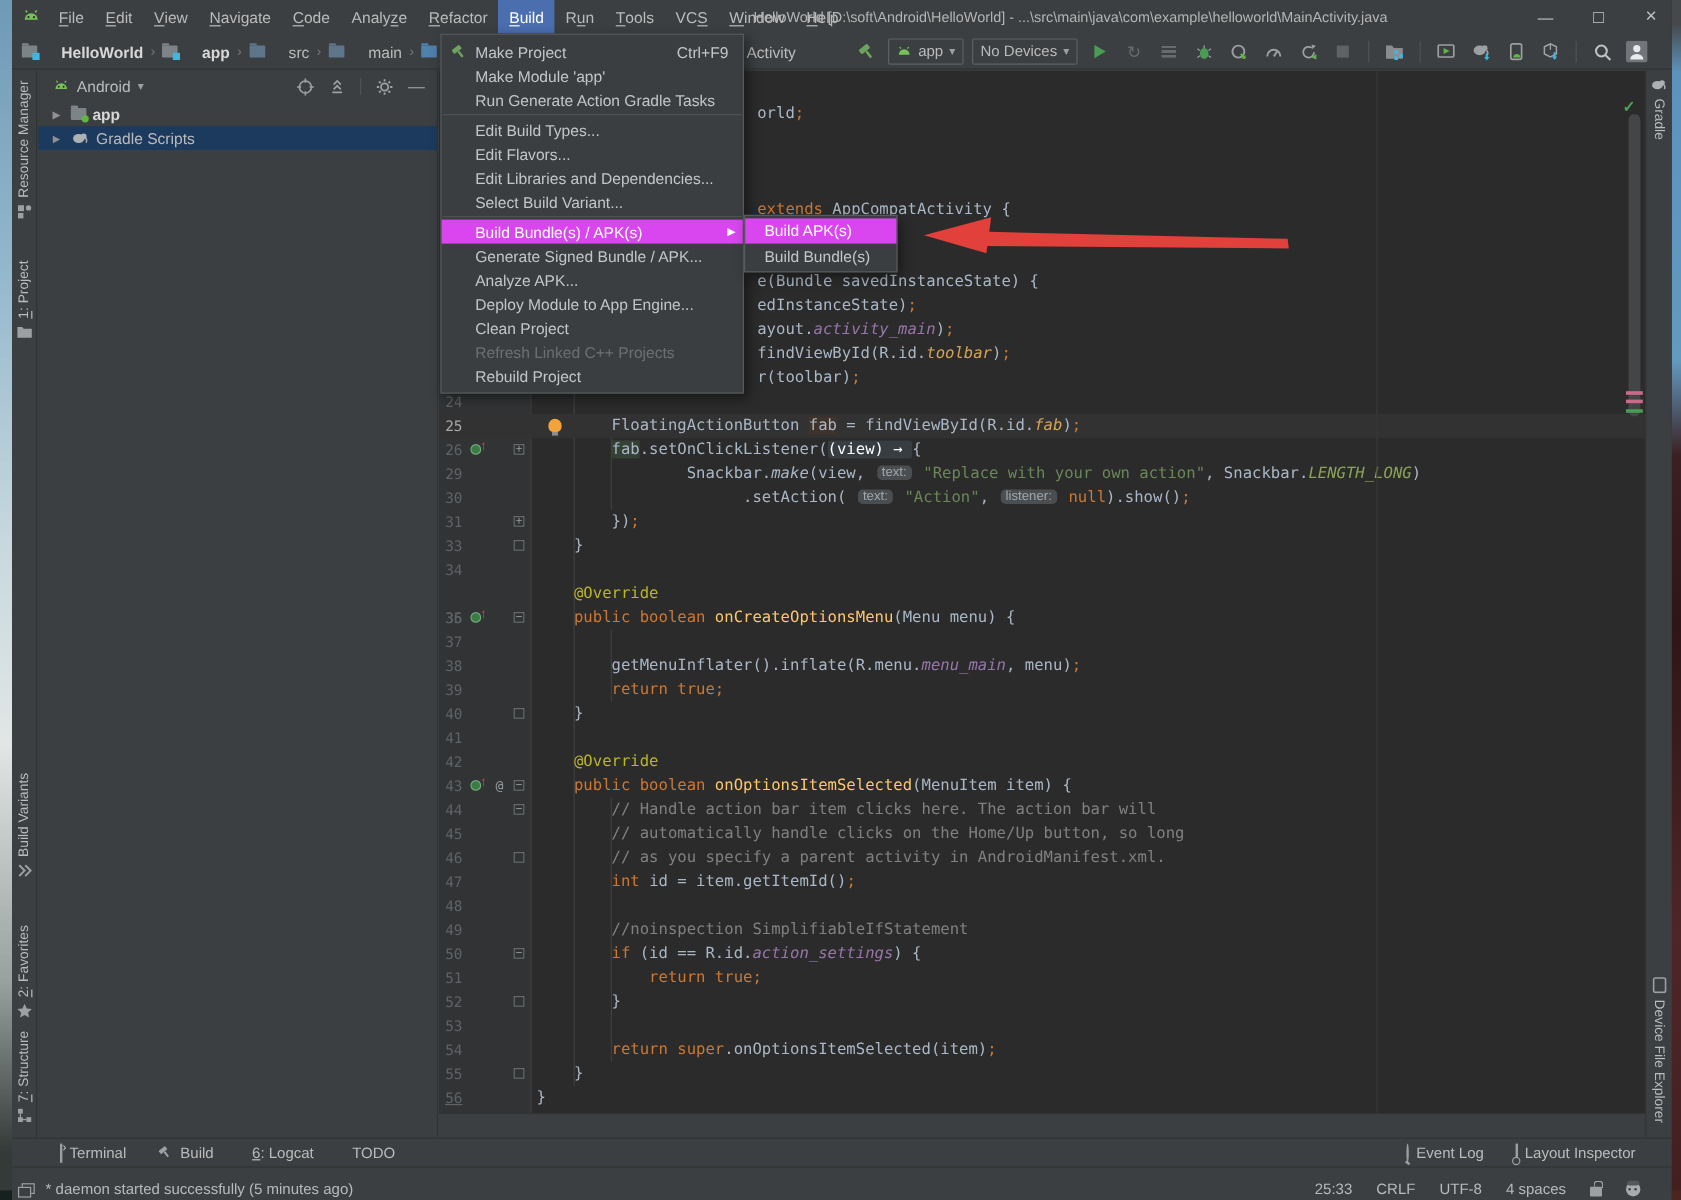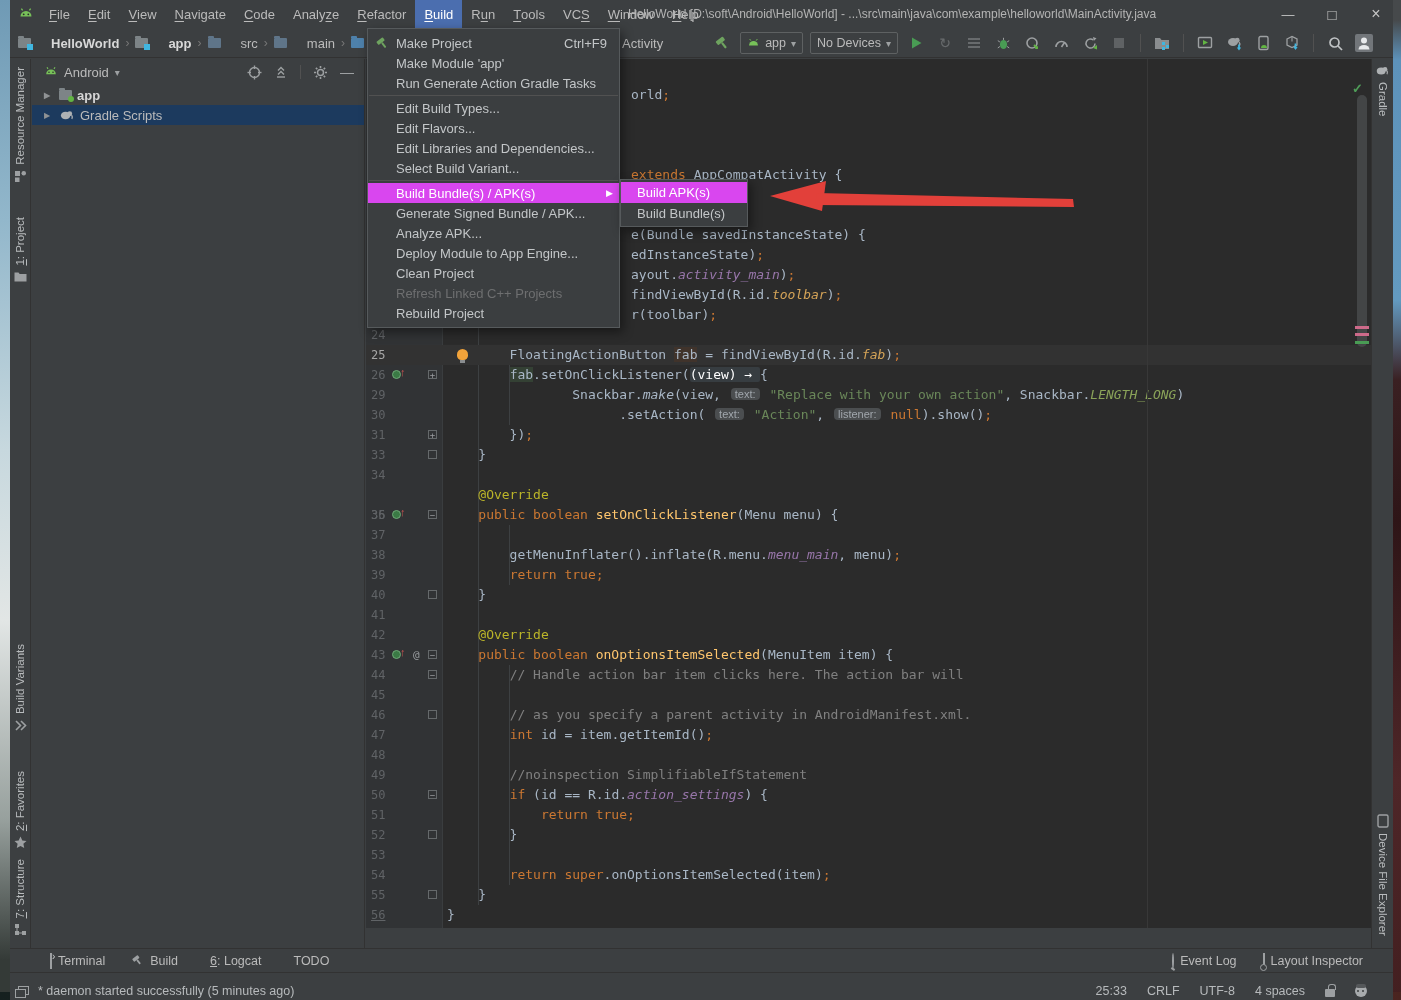"setOnClickListener" span.t-meth { text: setOnClickListener -> onCreateOptionsMenu }
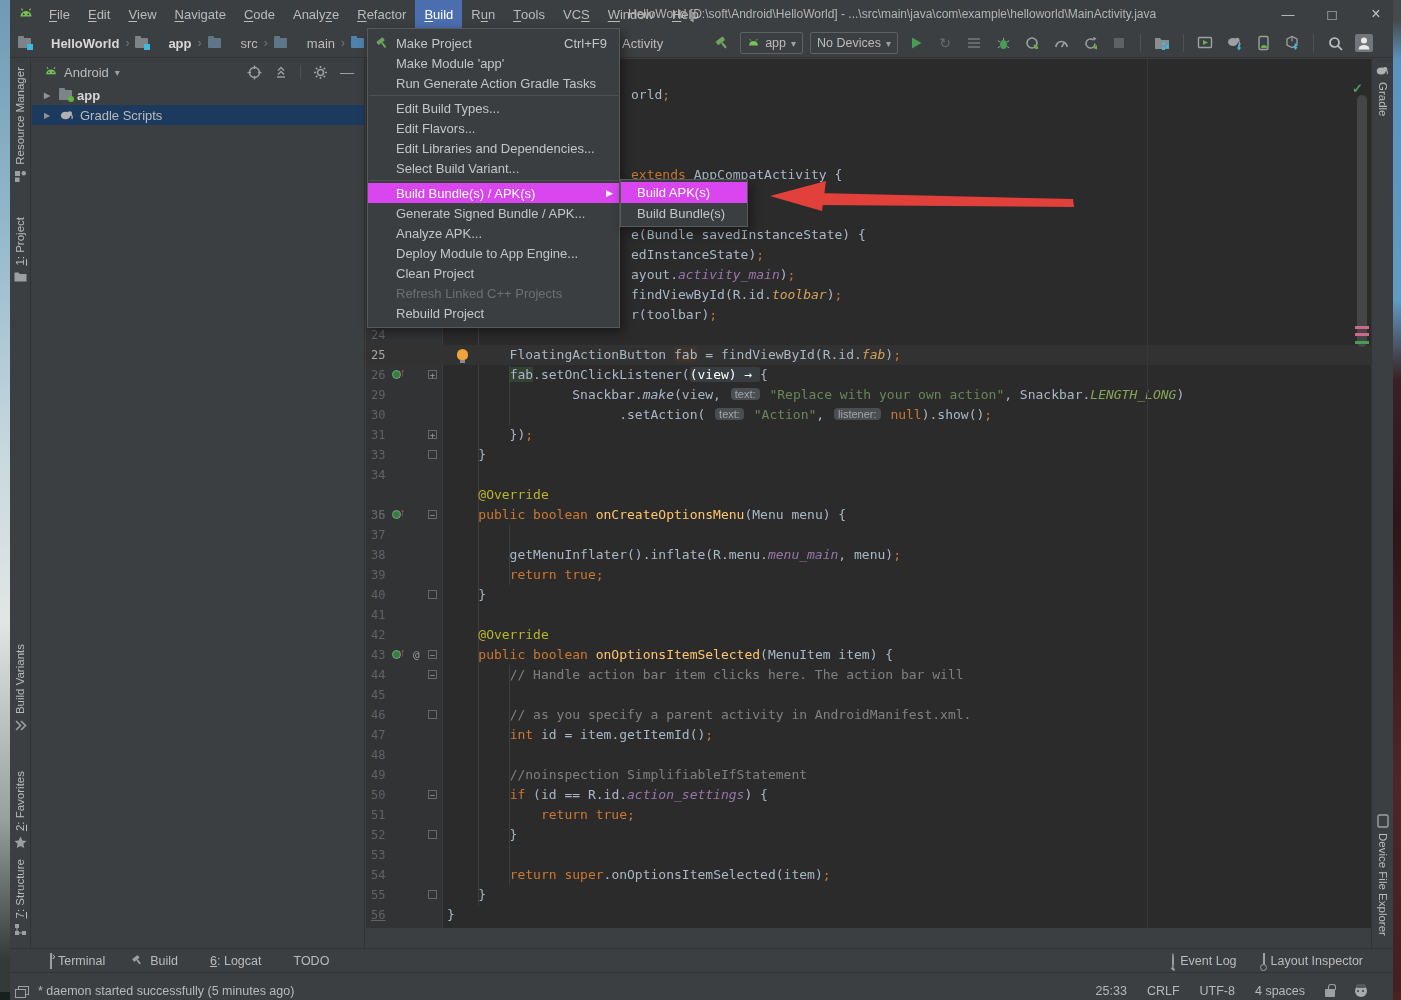"// automatically handle clicks on" span.t-com { html: none -> <span>// automatically handle clicks on the Home/Up button, so long</span> }
